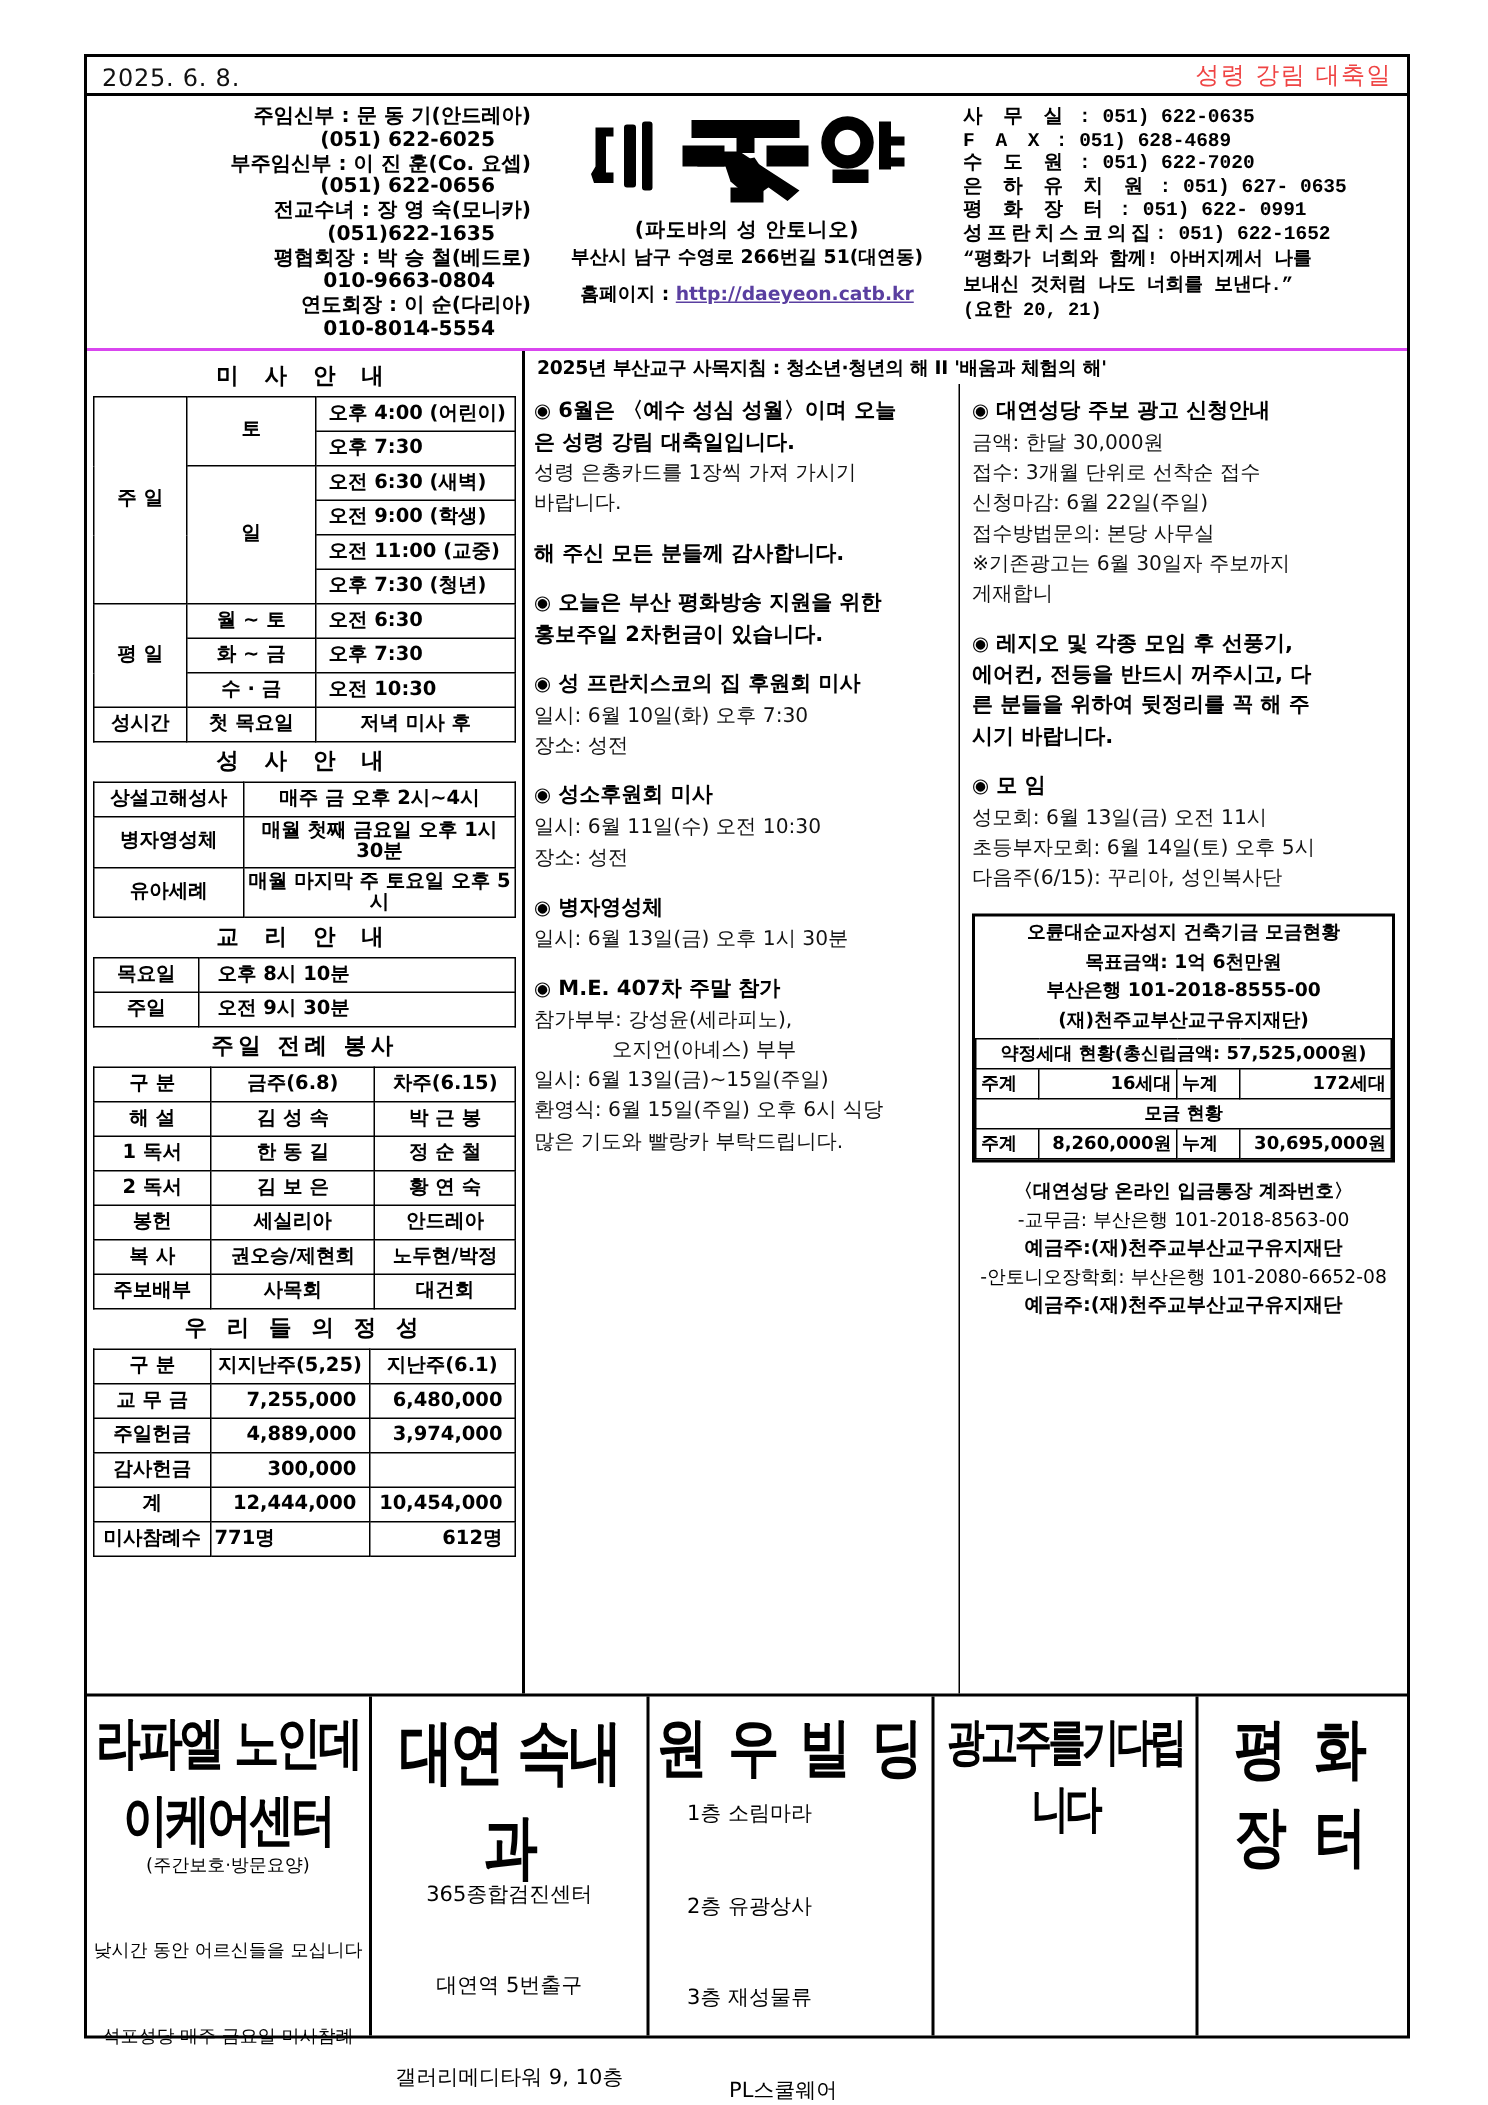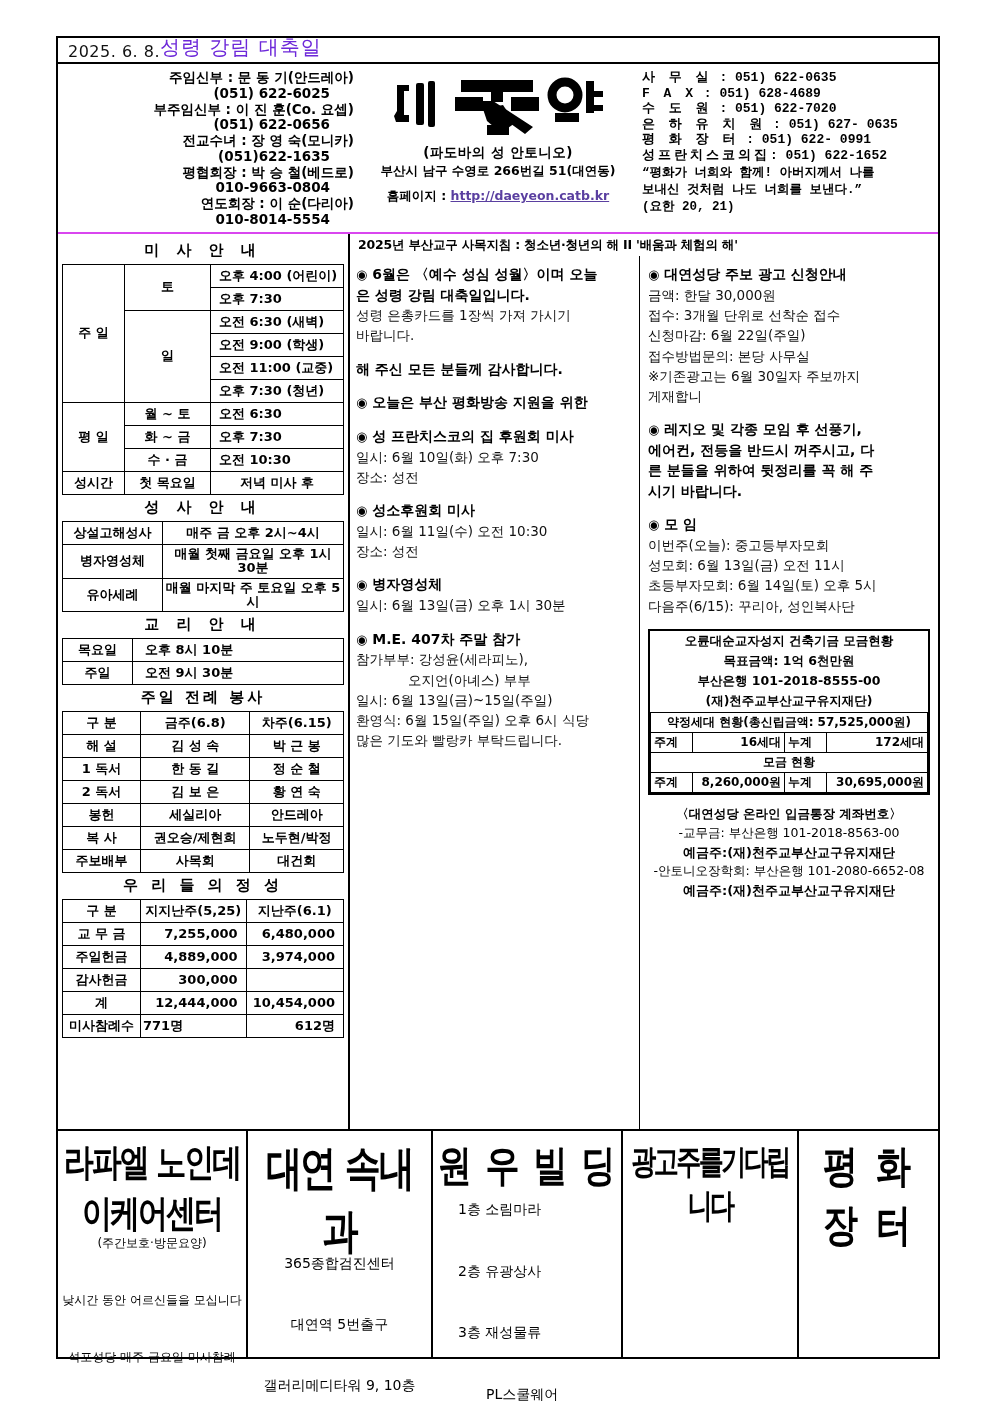"2025. 6. 8." .datebar { justify-content: none -> space-between }
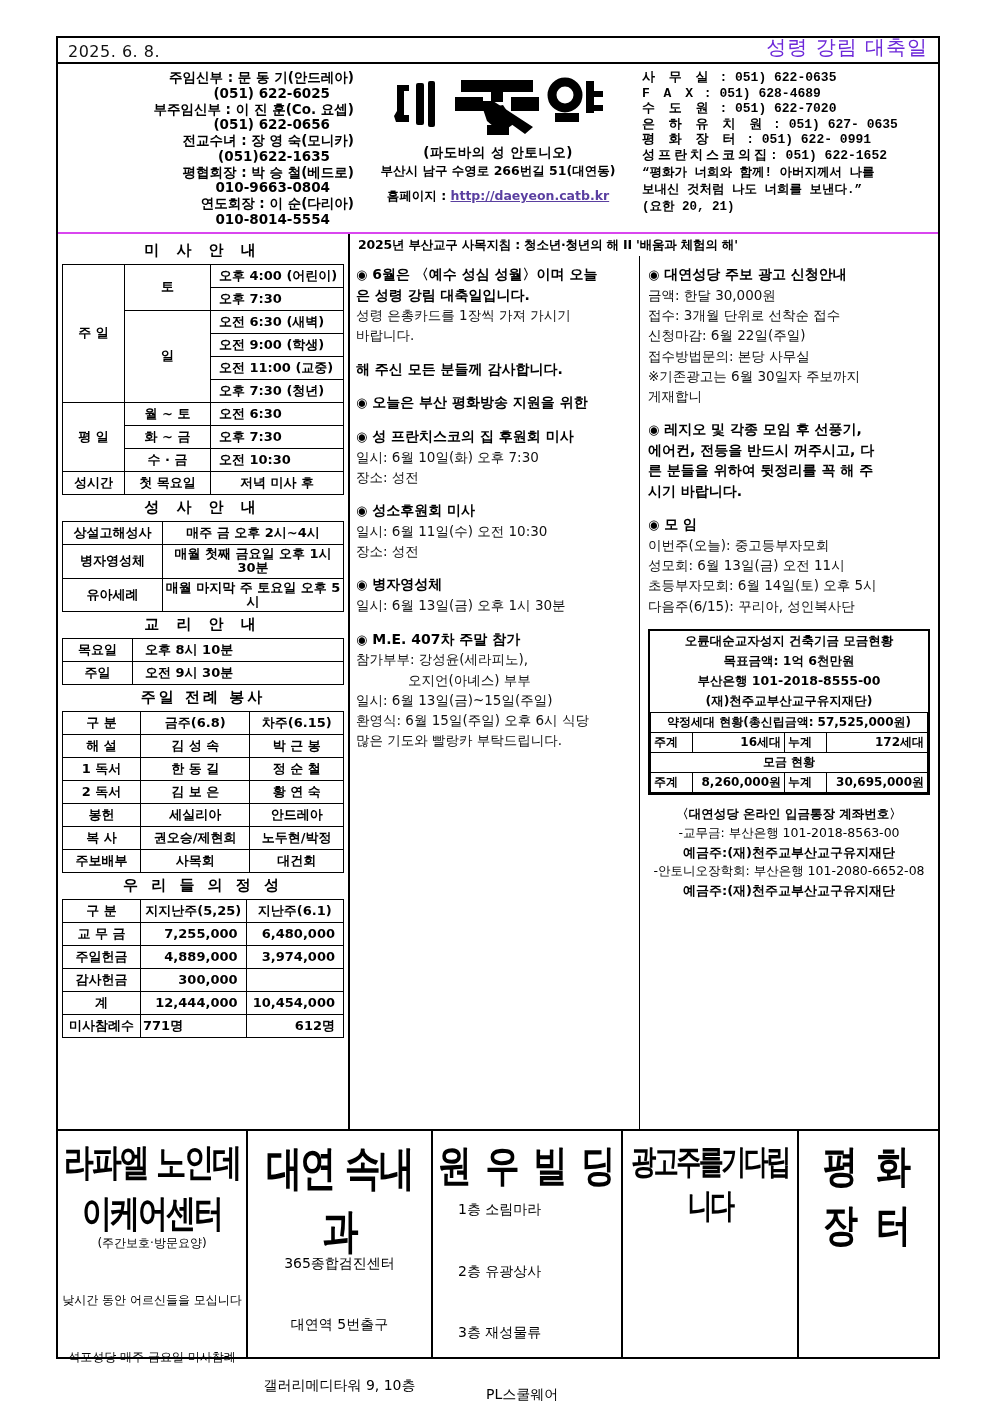"성령 강림 대축일" .datebar .feast { color: #6d28d9 -> #ef4444; font-size: 20px -> 16px }
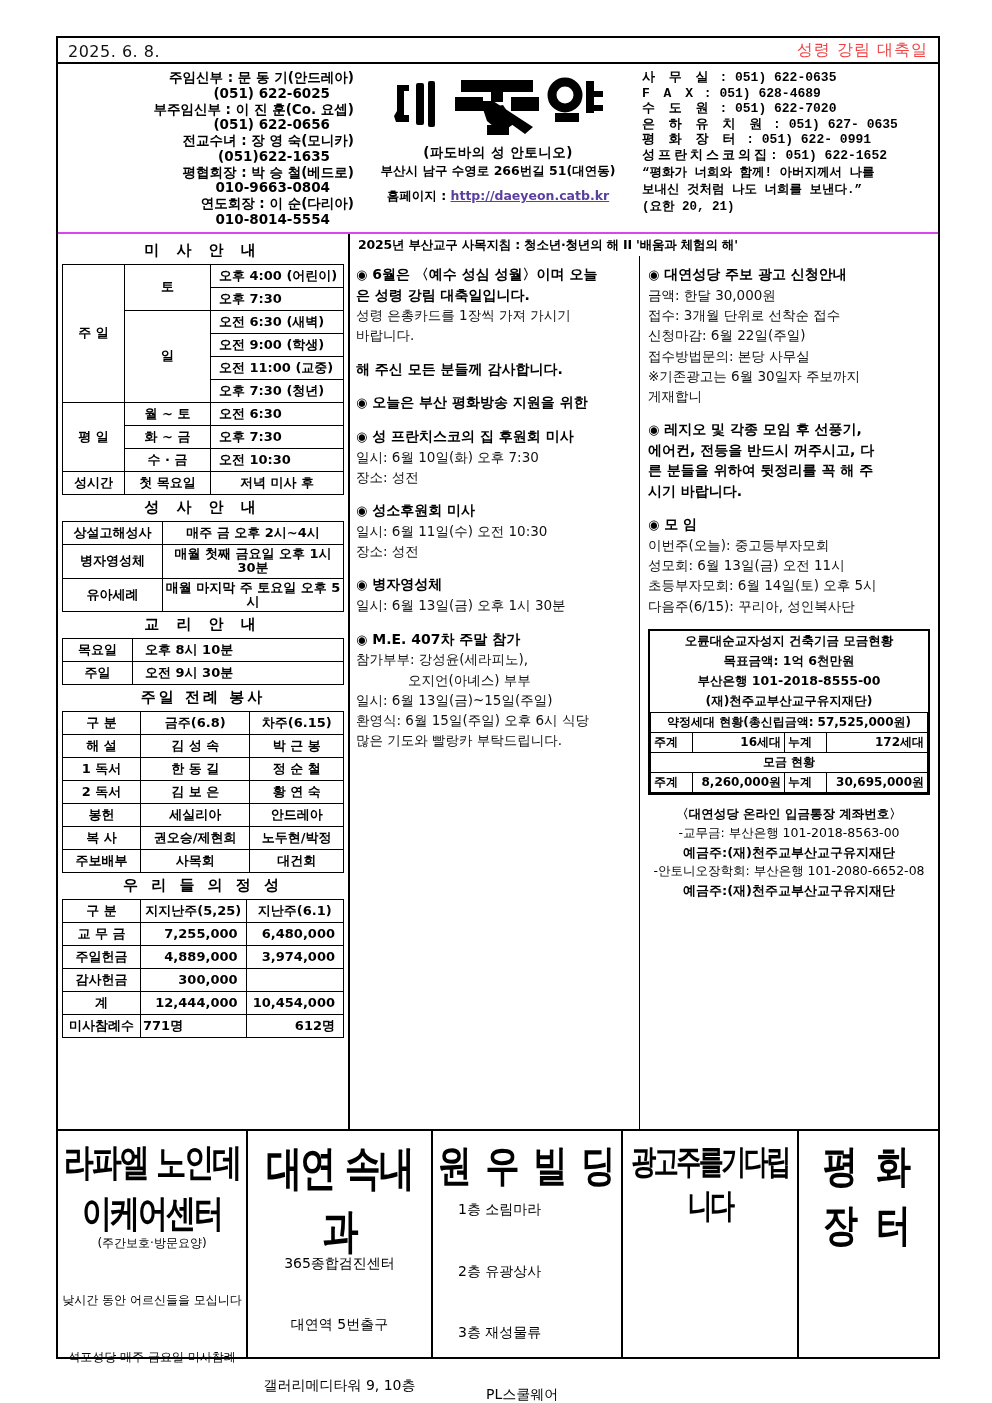"홍보주일 2차헌금이 있습니다." div.hd { html: none -> <div>홍보주일 2차헌금이 있습니다.</div> }
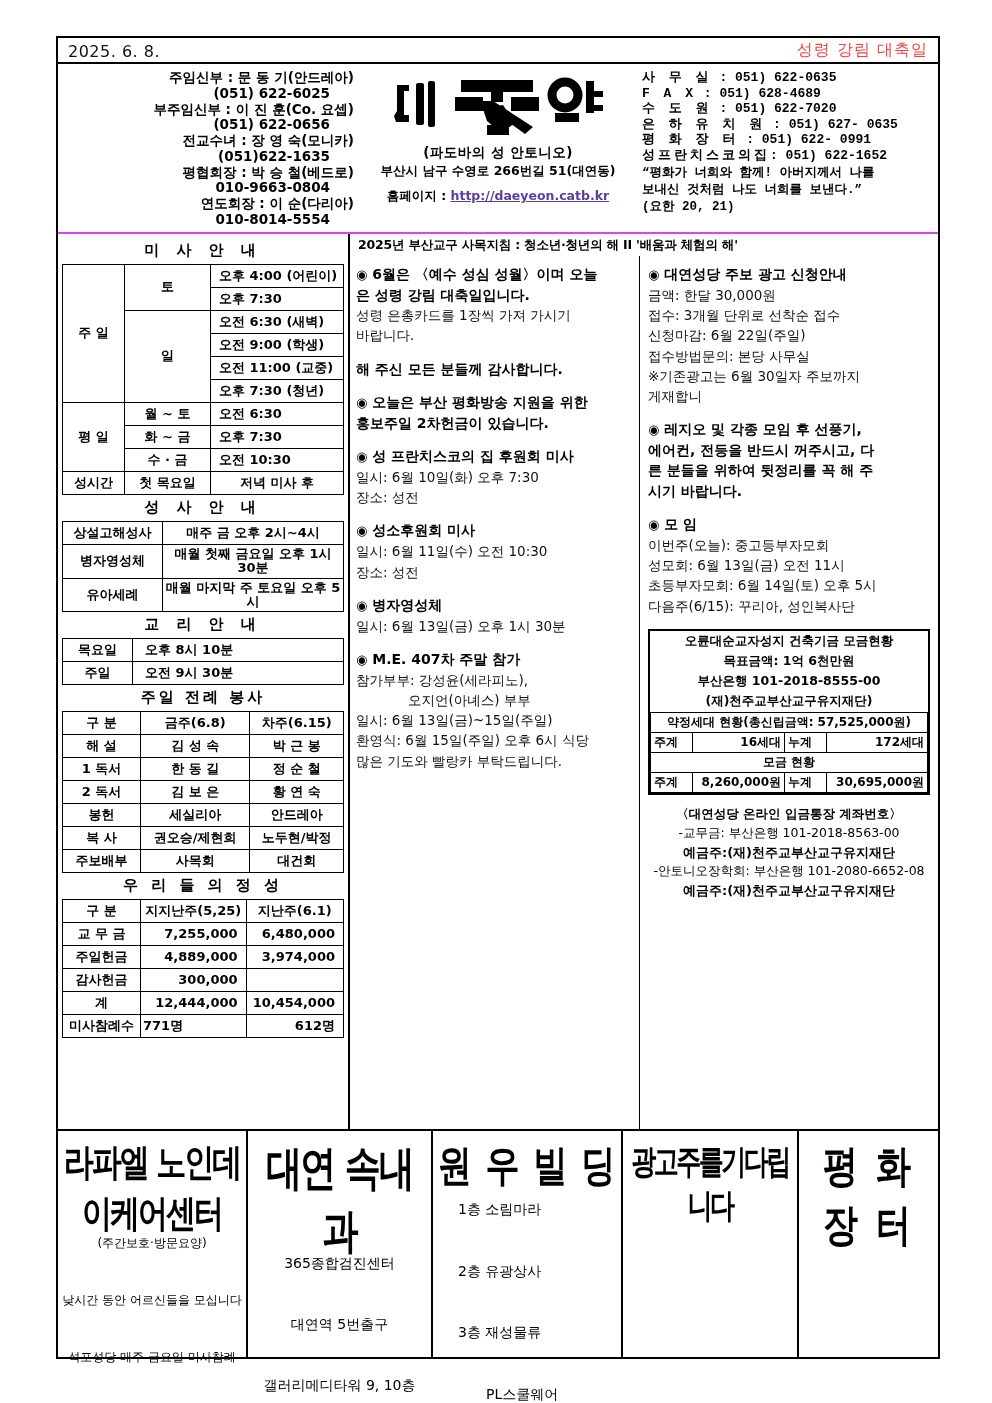"이번주(오늘): 중고등부자모회" div.ln { html: <div>이번주(오늘): 중고등부자모회</div> -> none }
